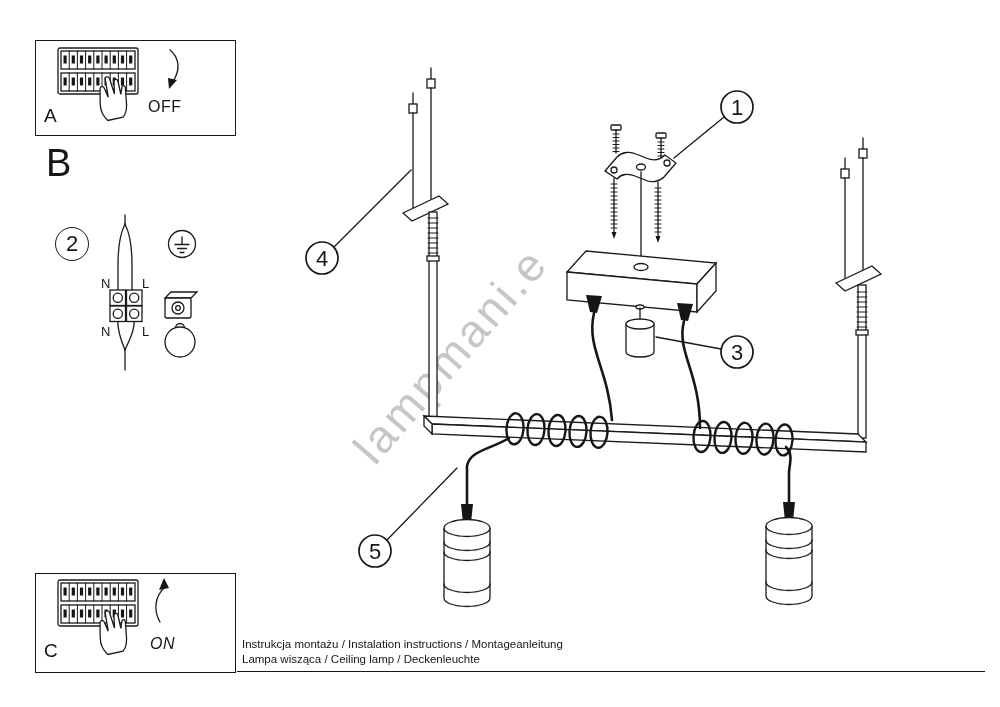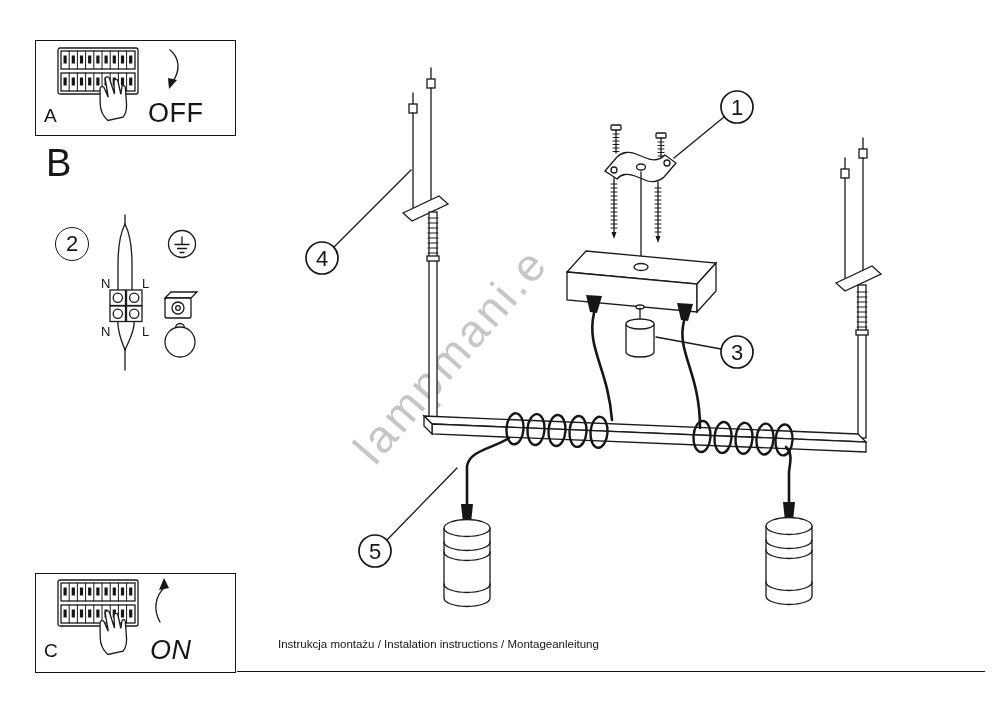"OFF" .state-label { font-size: 27px -> 16px }
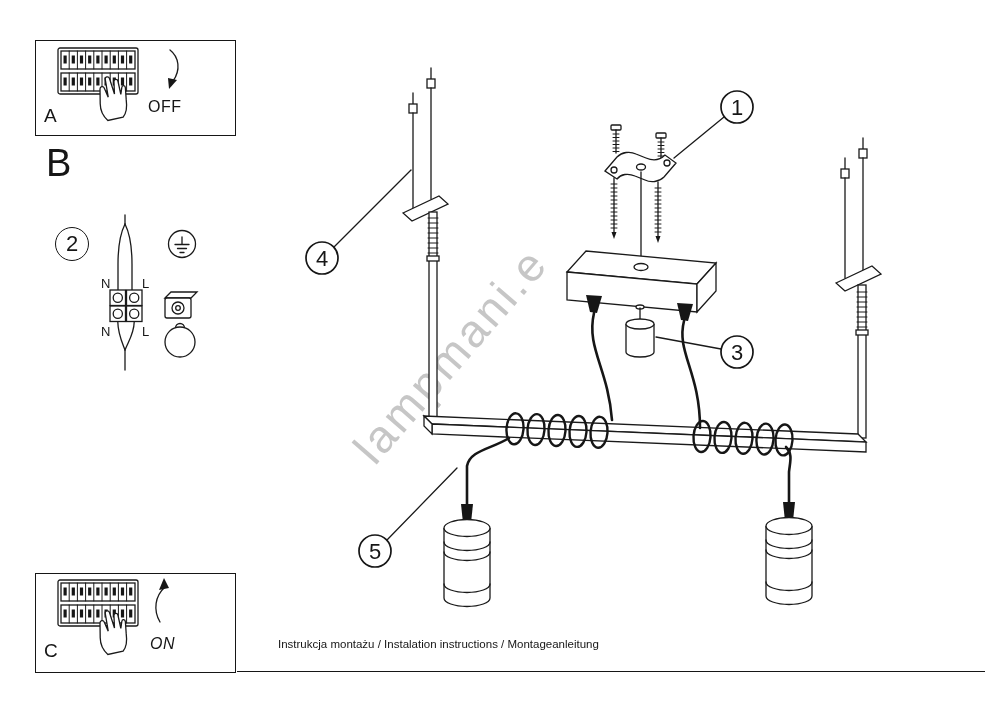"Instrukcja montażu / Instalation" .footer { margin-left: 36px -> none }
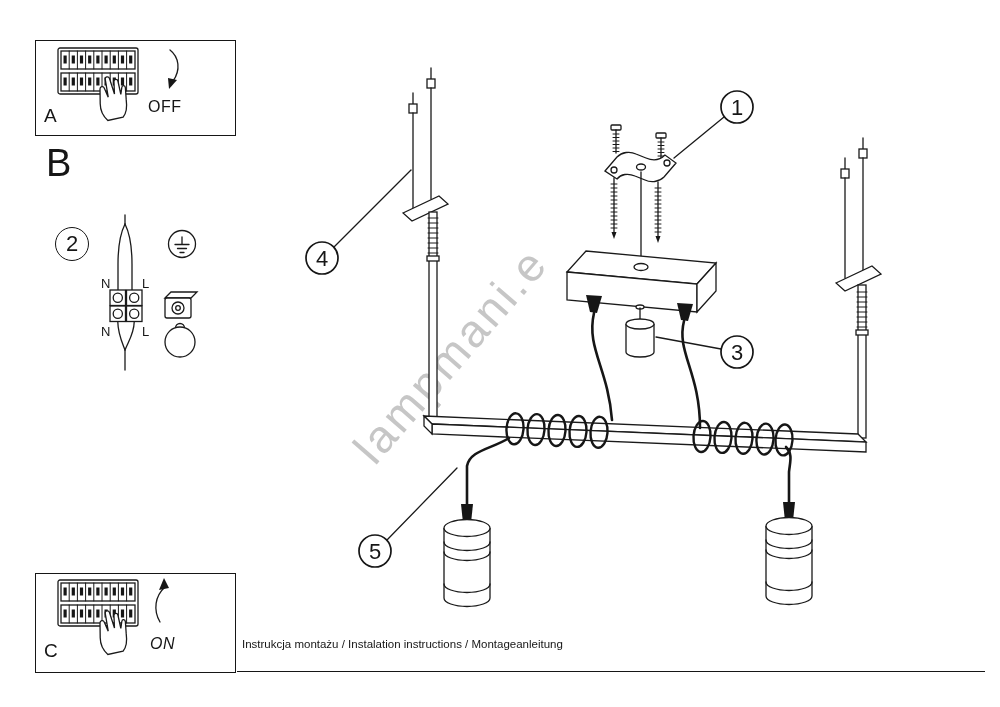"Lampa wisząca / Ceiling lamp" div { html: none -> <div>Lampa wisząca / Ceiling lamp / Deckenleuchte</div> }
